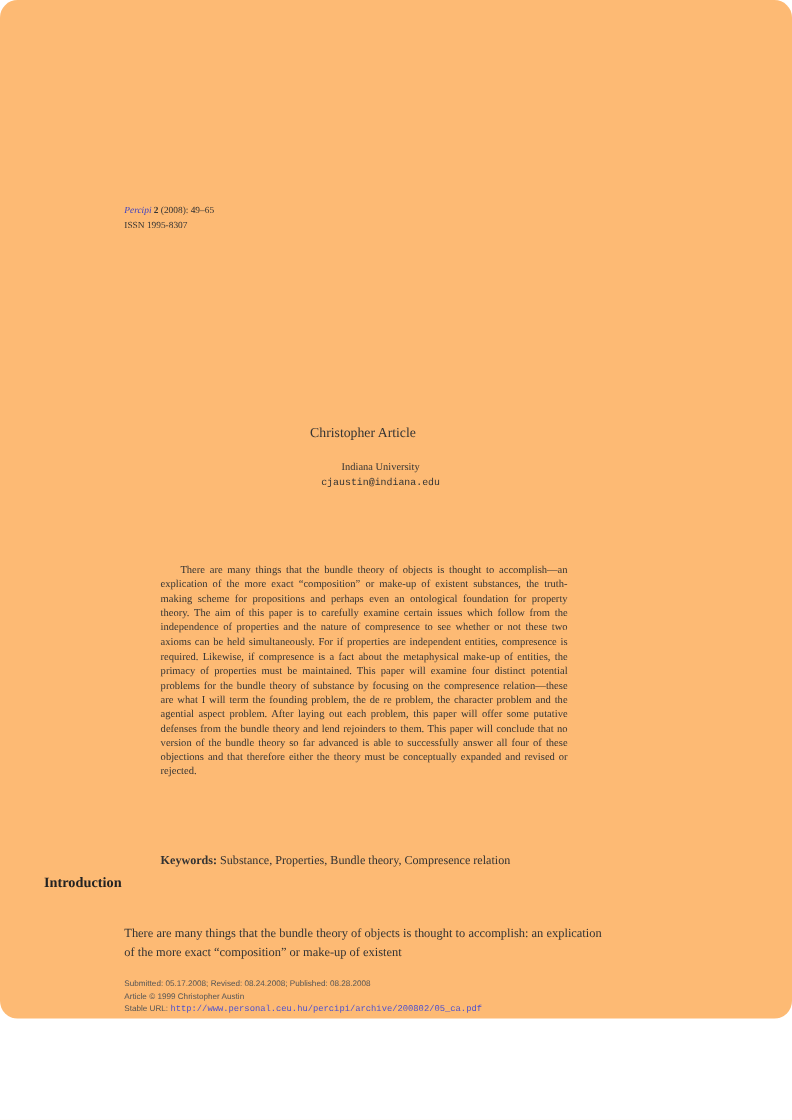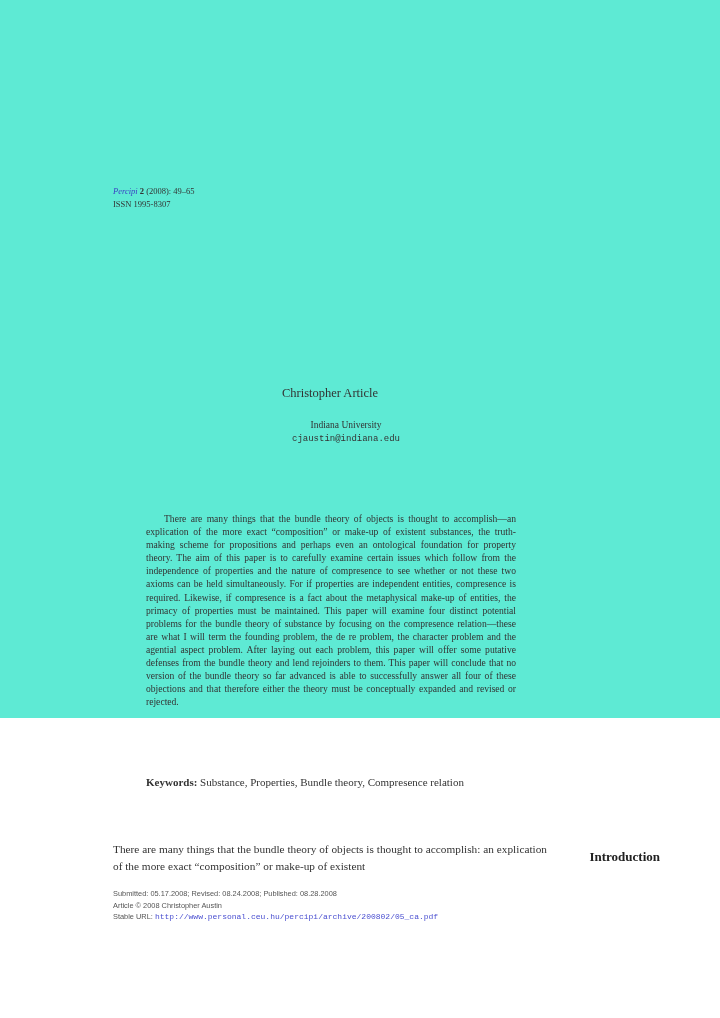"Percipi 2 (2008): 49–65" .page { background: #5eead4 -> #fdba74; border-radius: none -> 16px; height: 718px -> 926px }
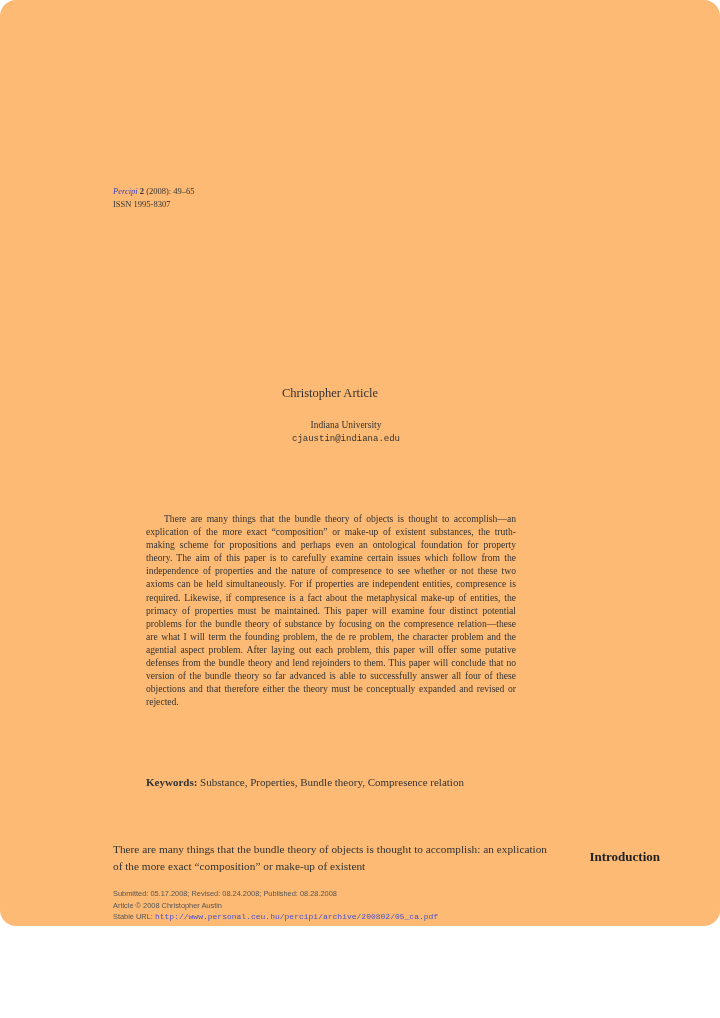"Introduction" .intro-heading { padding-left: none -> 40px; text-align: right -> left; top: 849px -> 794px }
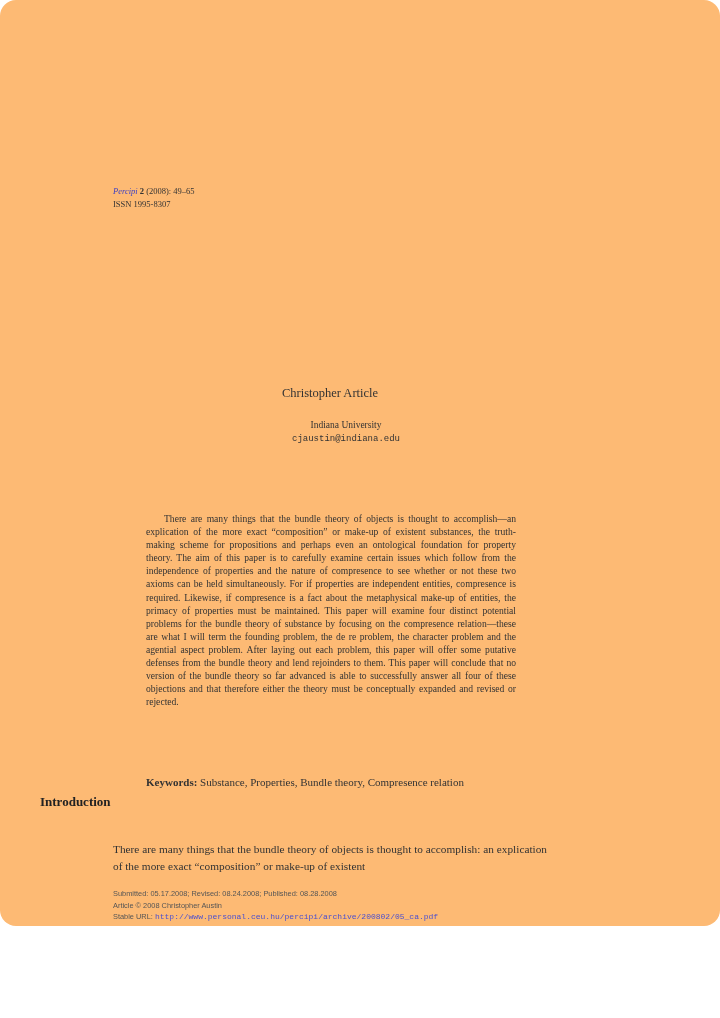"Article © 2008 Christopher Austin" div { text: 2008 -> 1999 }
